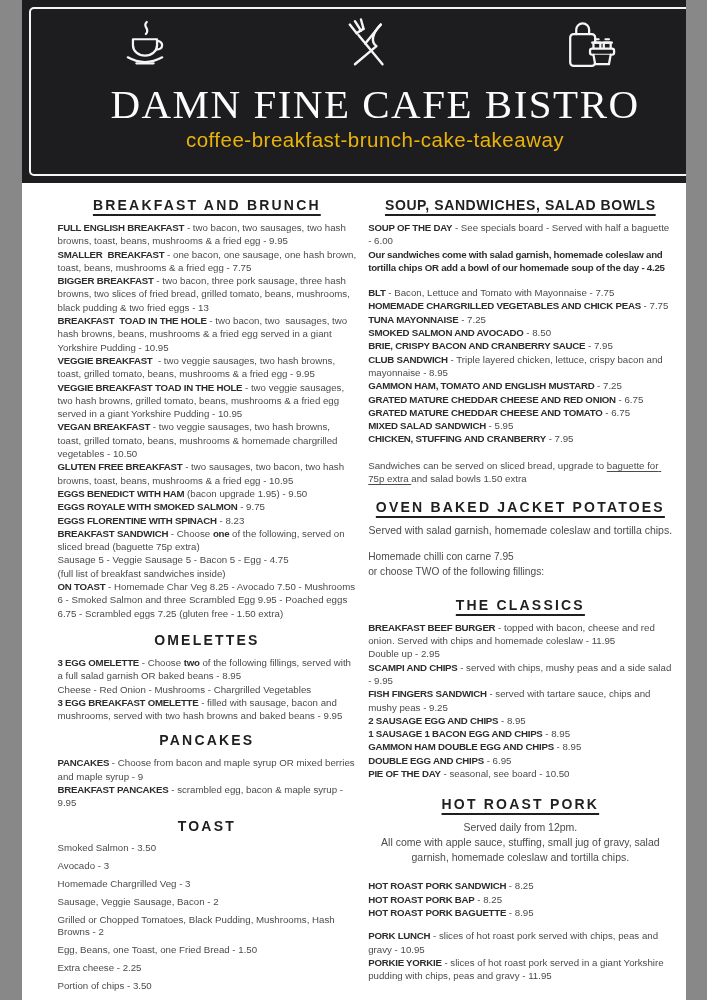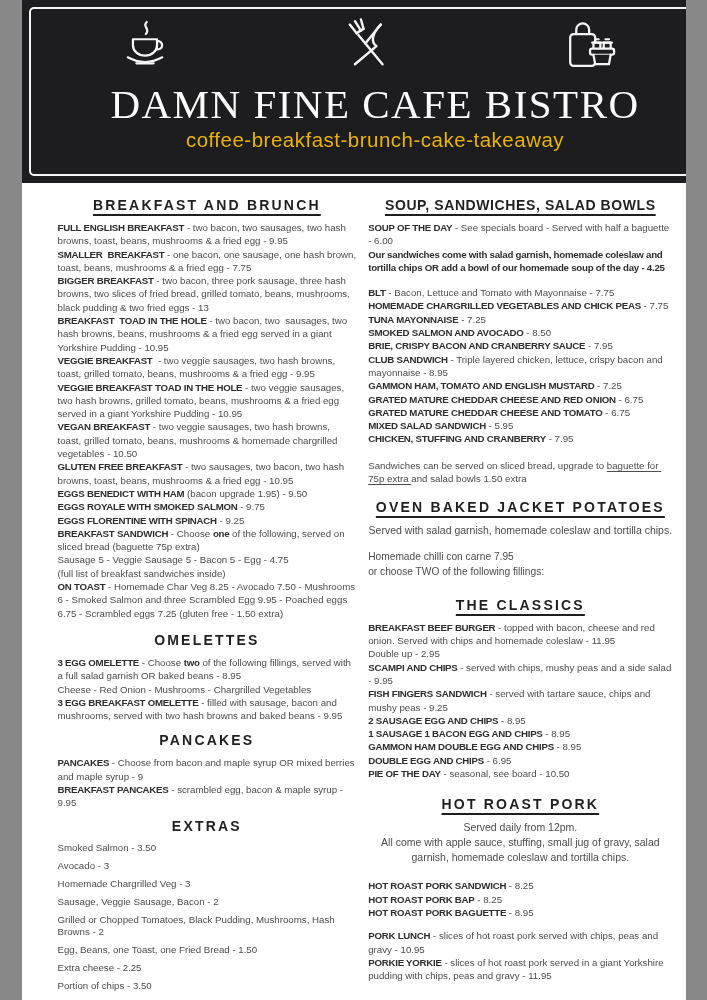"- 9.25" span.r { text: 9.25 -> 8.23 }
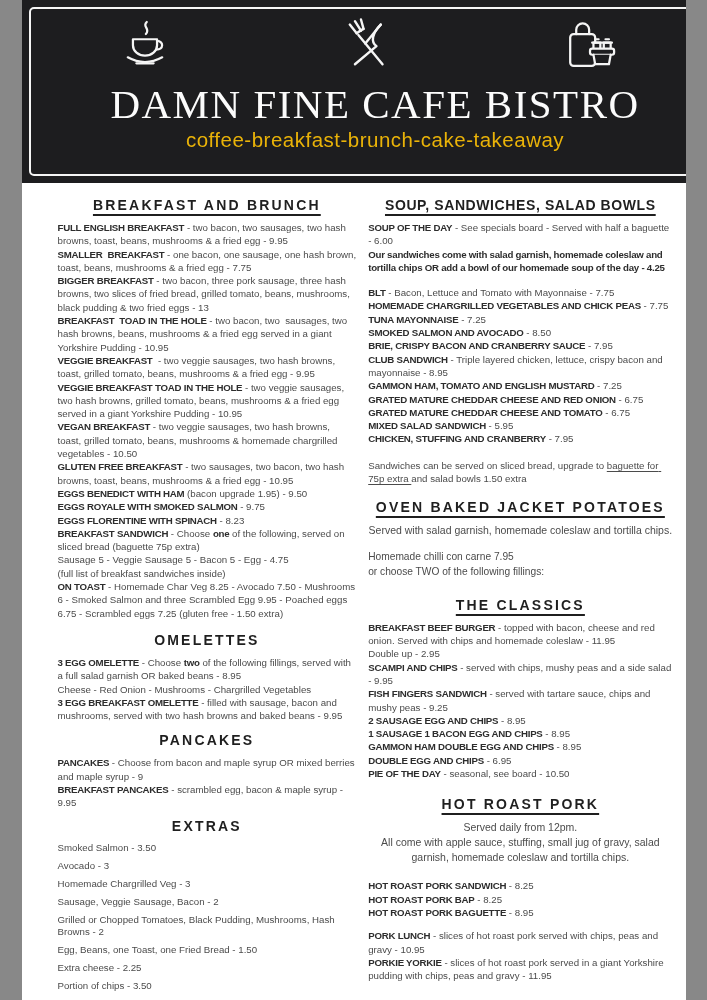"EXTRAS" span.ht { text: EXTRAS -> TOAST }
